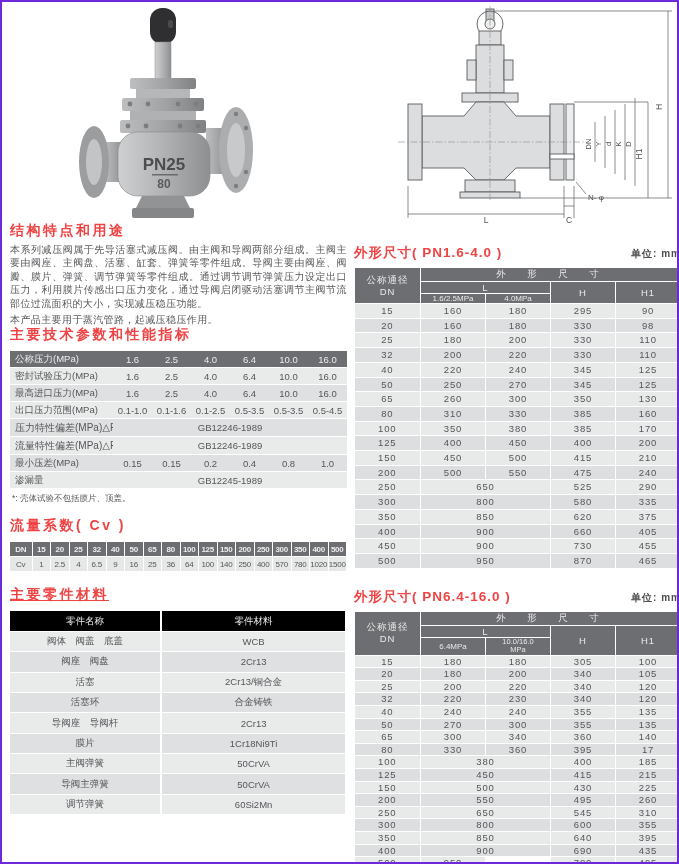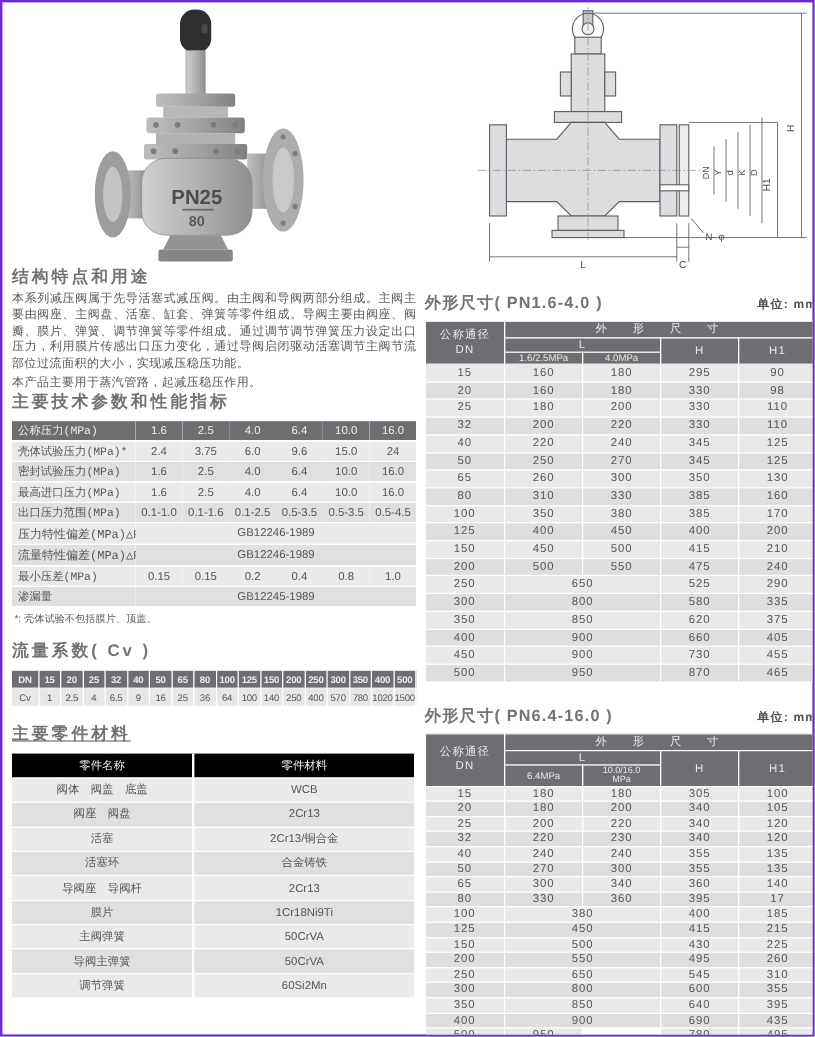"结构特点和用途" h2.section-title { color: #737373 -> #ef4444 }
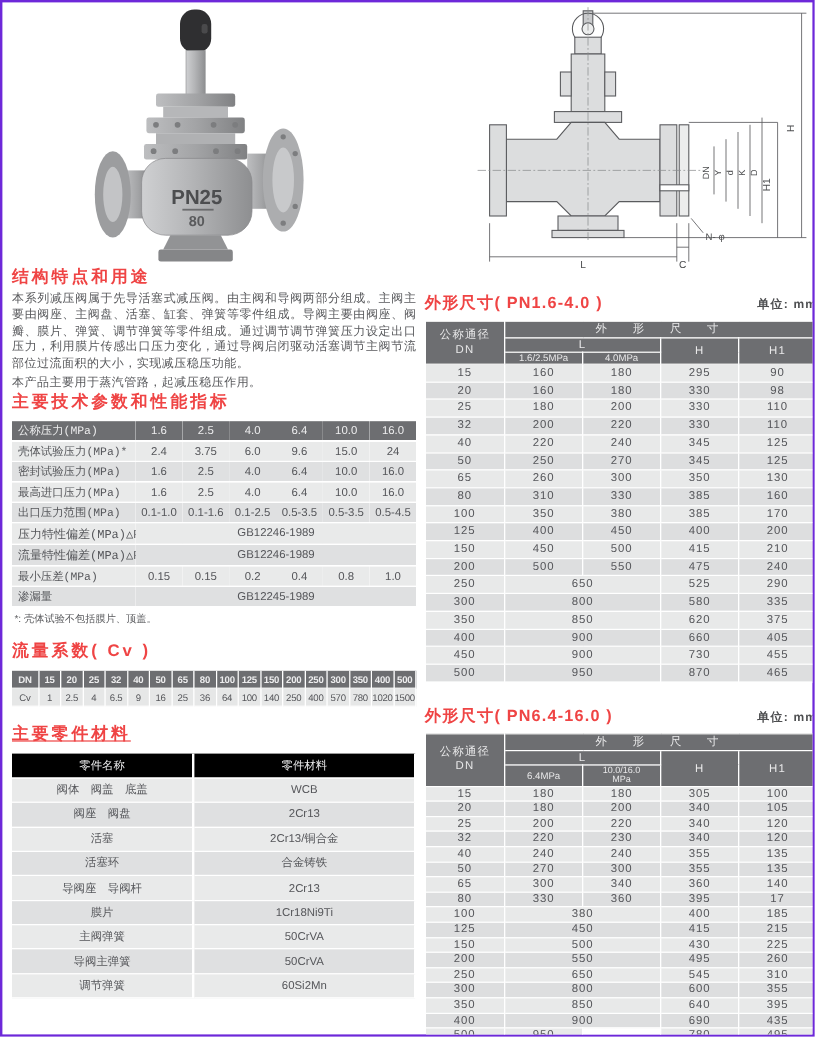"公称压力(MPa)" .params td:first-child { font-family: Liberation Mono, monospace -> none }
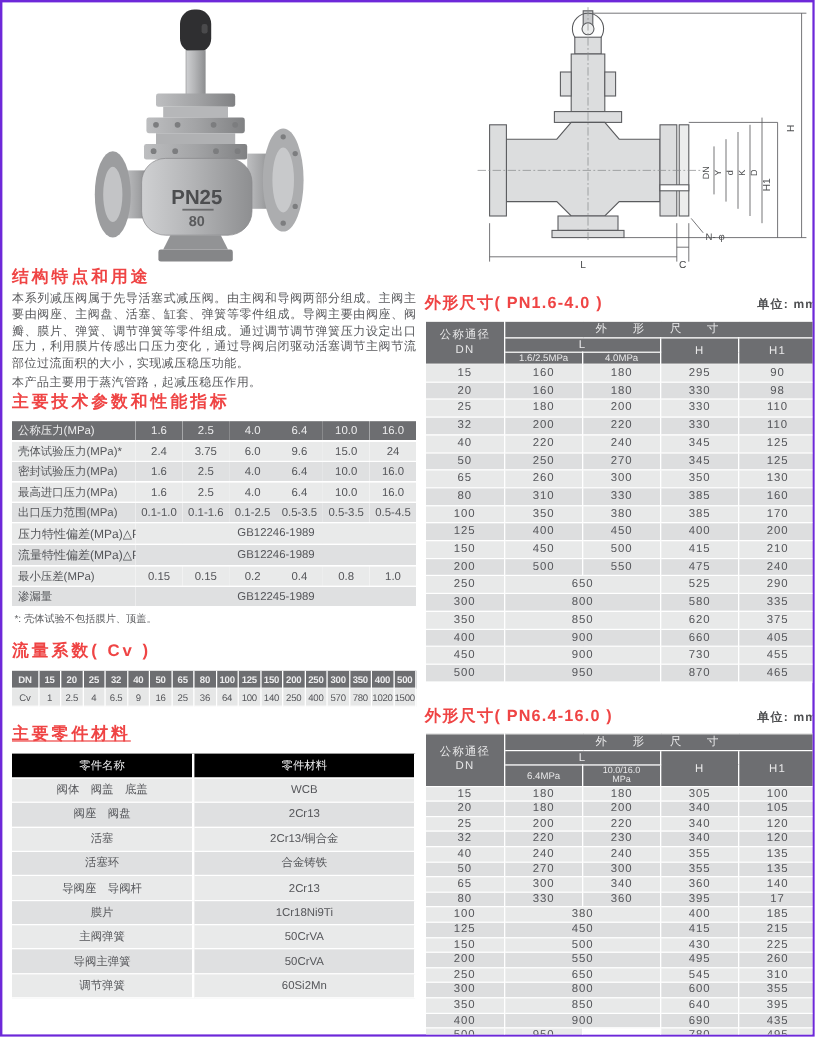"壳体试验压力(MPa)*" tr { html: <tr> <td>壳体试验压力(MPa)*</td> <td>2.4</td> <td>3.75</td> <td>6.0</td> <td>9.6</td> <td>15.0</td> <td>24</td> </tr> -> none }
